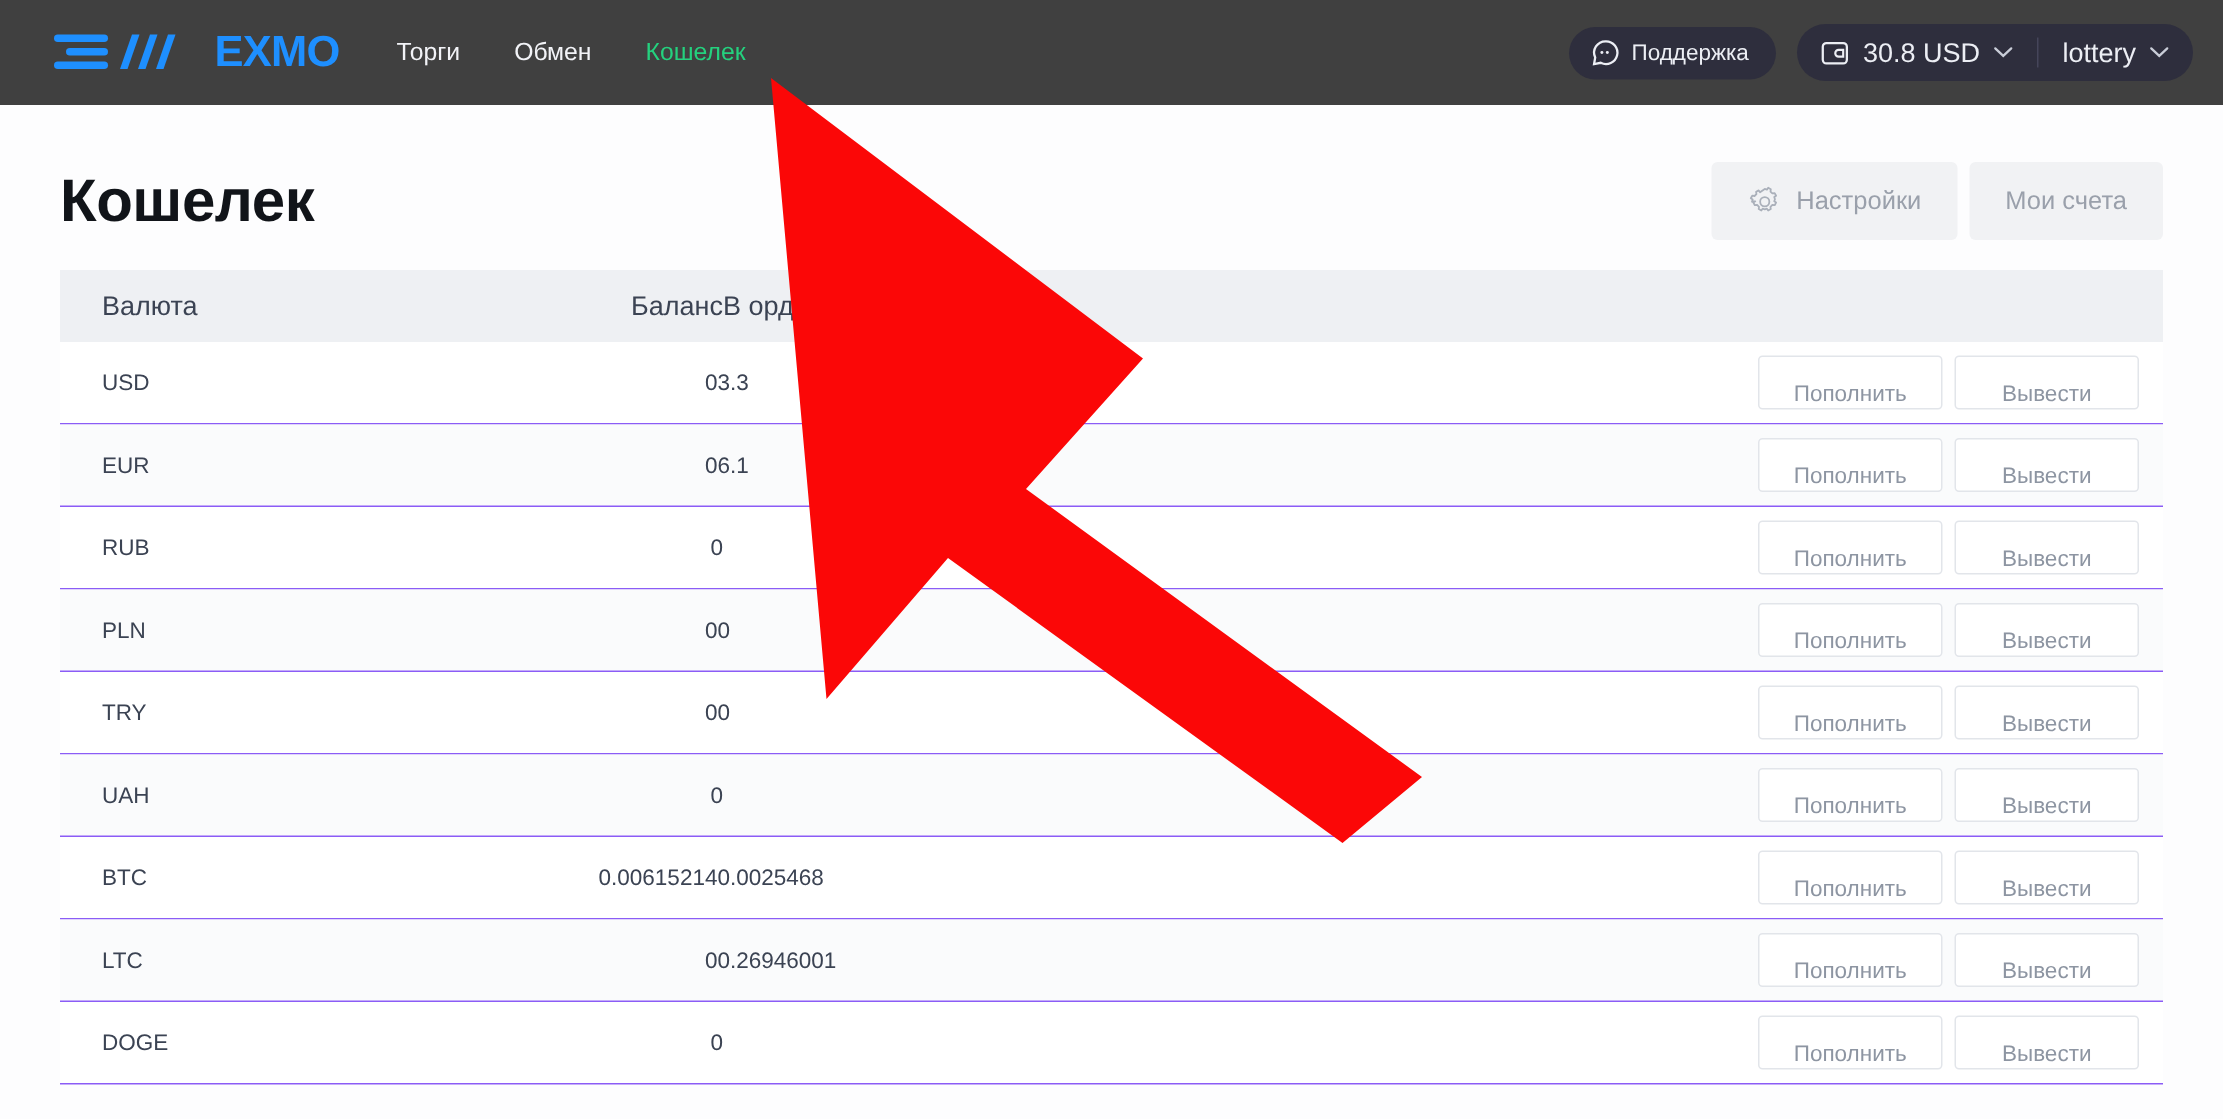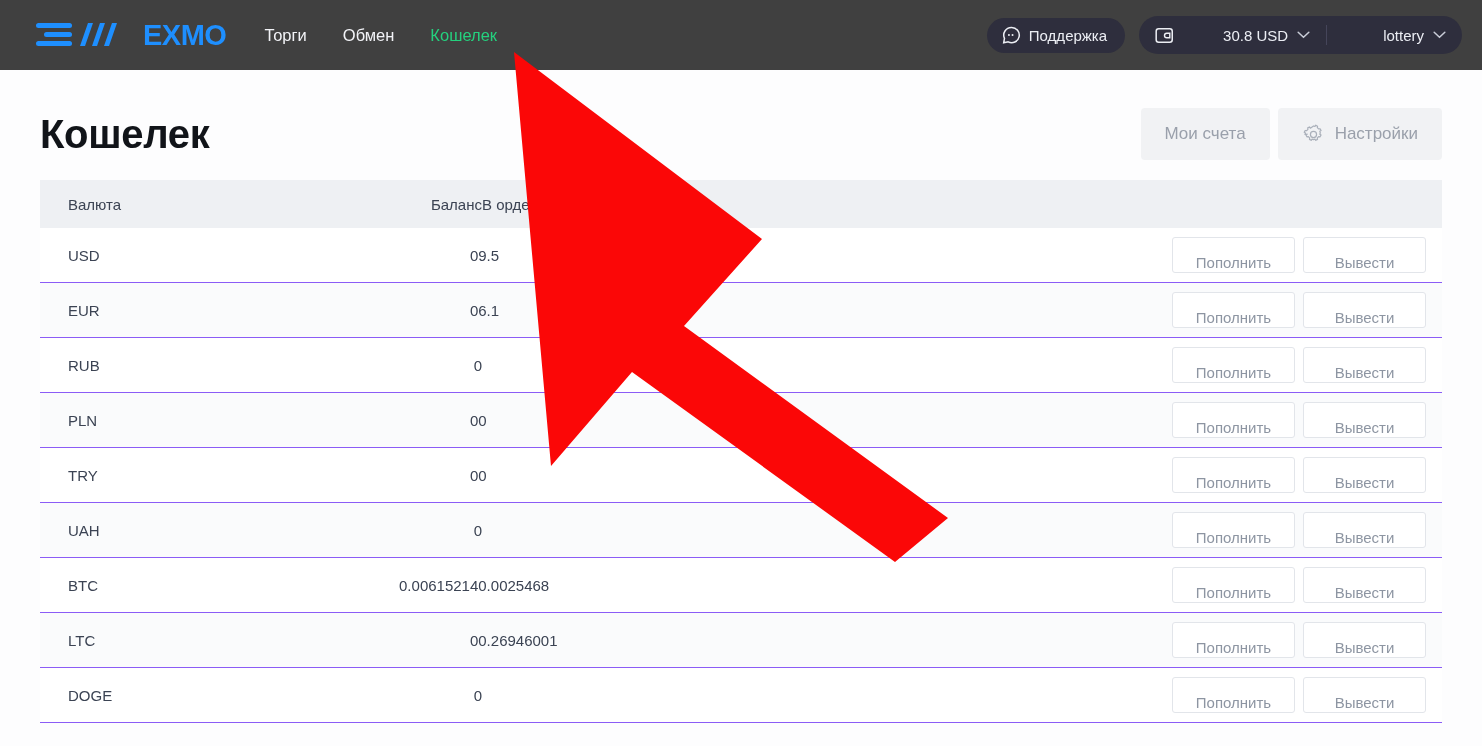"30.8 USD" .acct-item .label { font-size: 15px -> 18px; margin-left: 40px -> none }
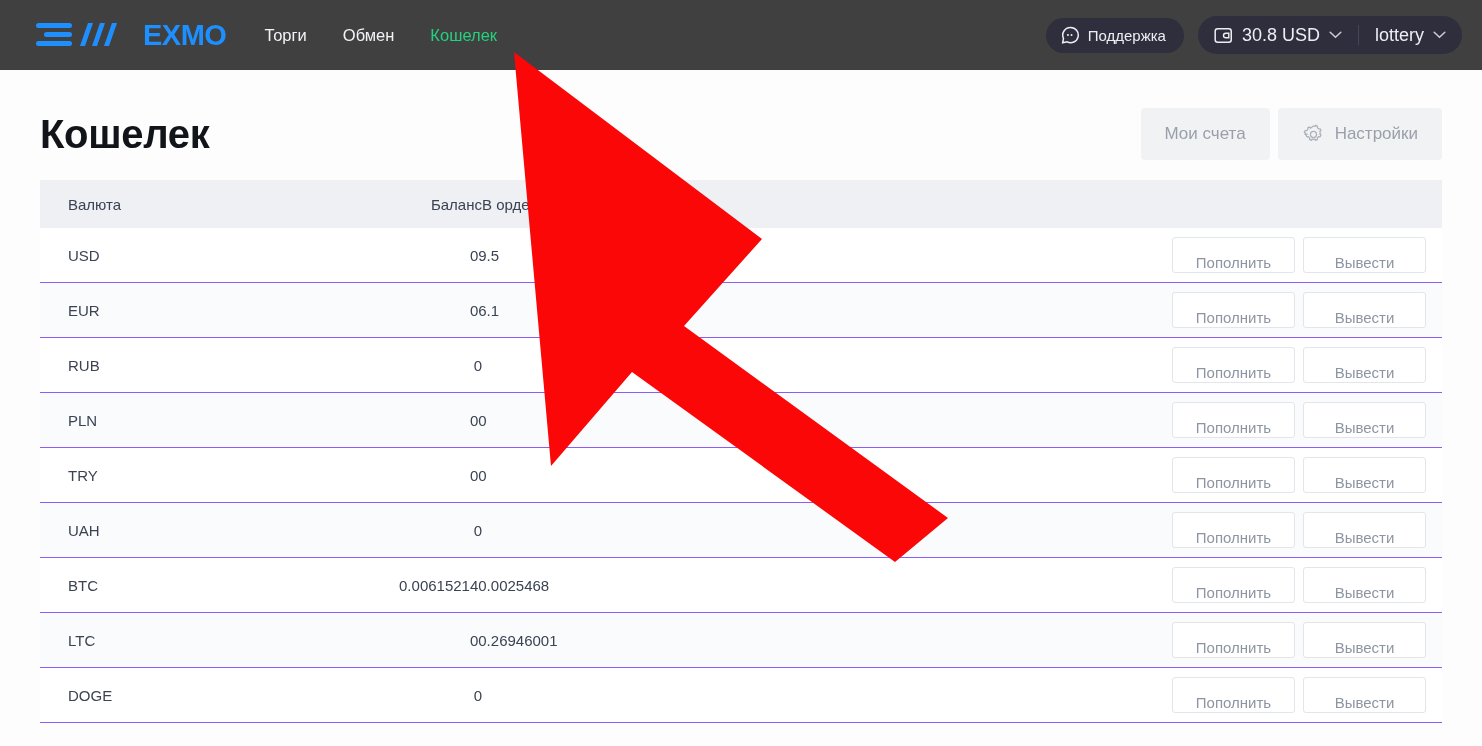"Мои счета" button.btn-soft { order: before "Настройки" -> after "Настройки" }
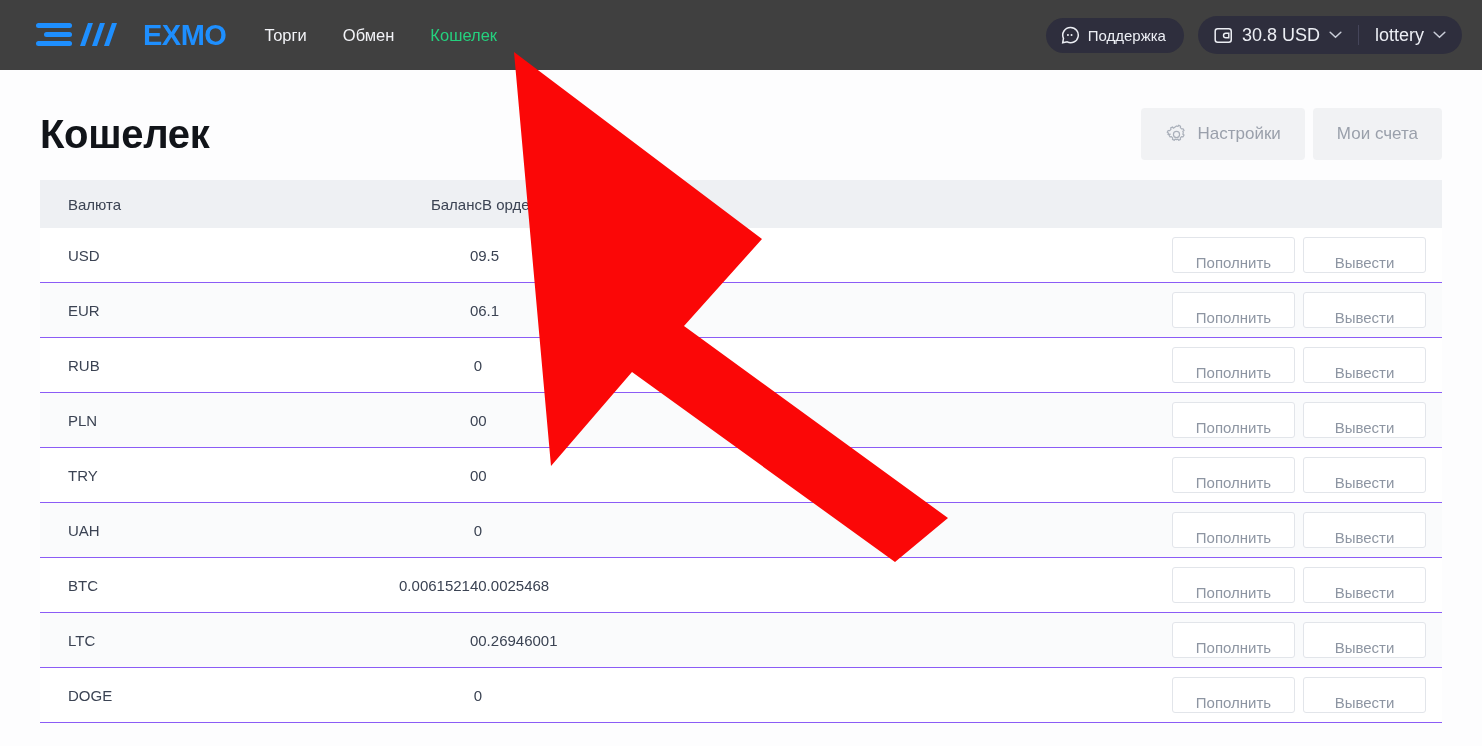"Валюта" .thead { font-size: 15px -> 18px }
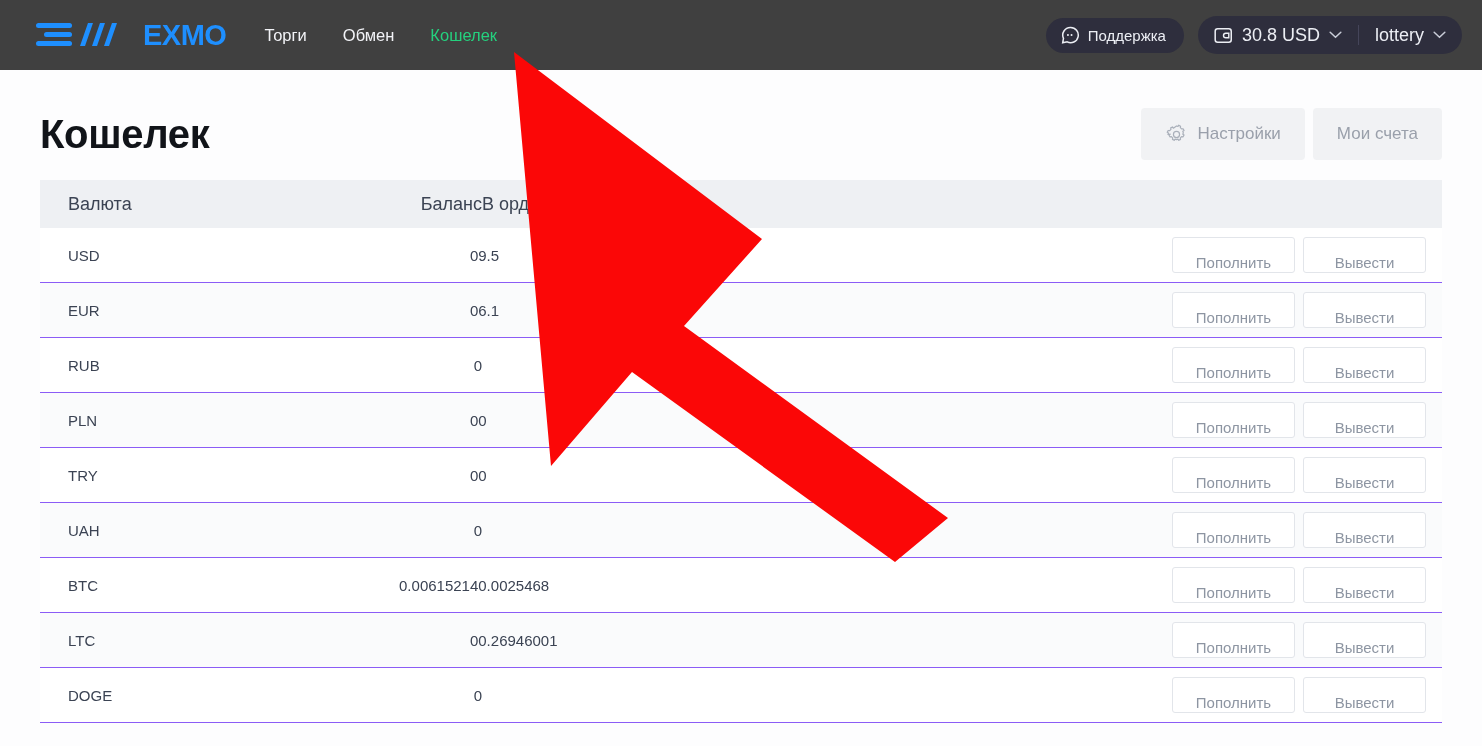"9.5" div.c-ord { text: 9.5 -> 3.3 }
